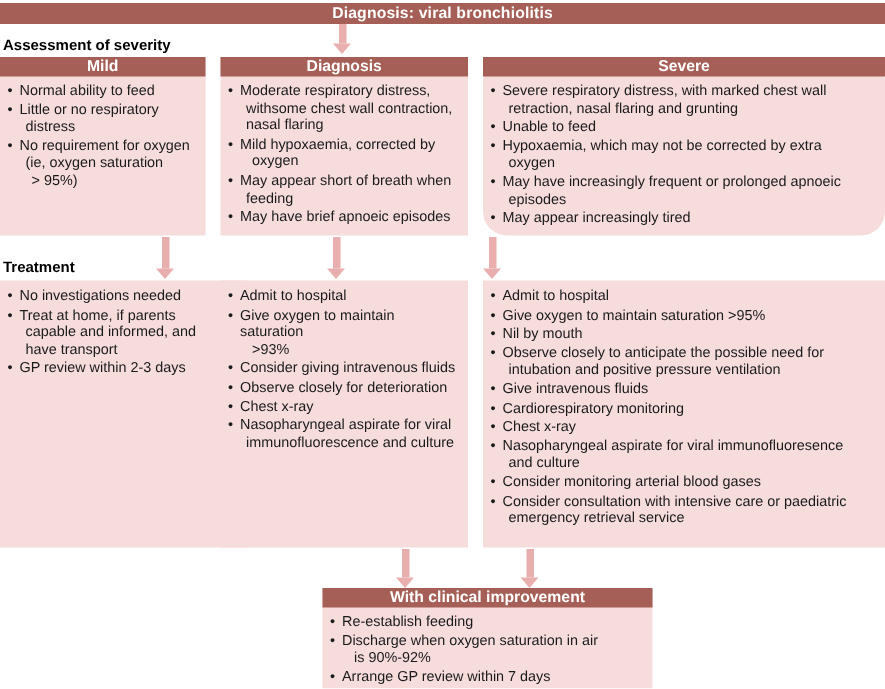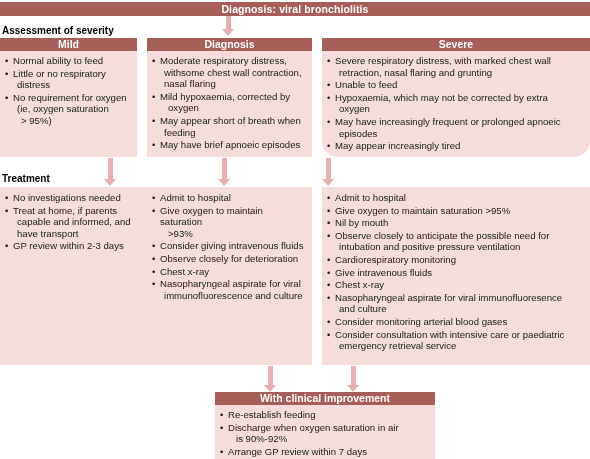"Cardiorespiratory monitoring" li { order: before "Give intravenous fluids" -> after "Give intravenous fluids" }
